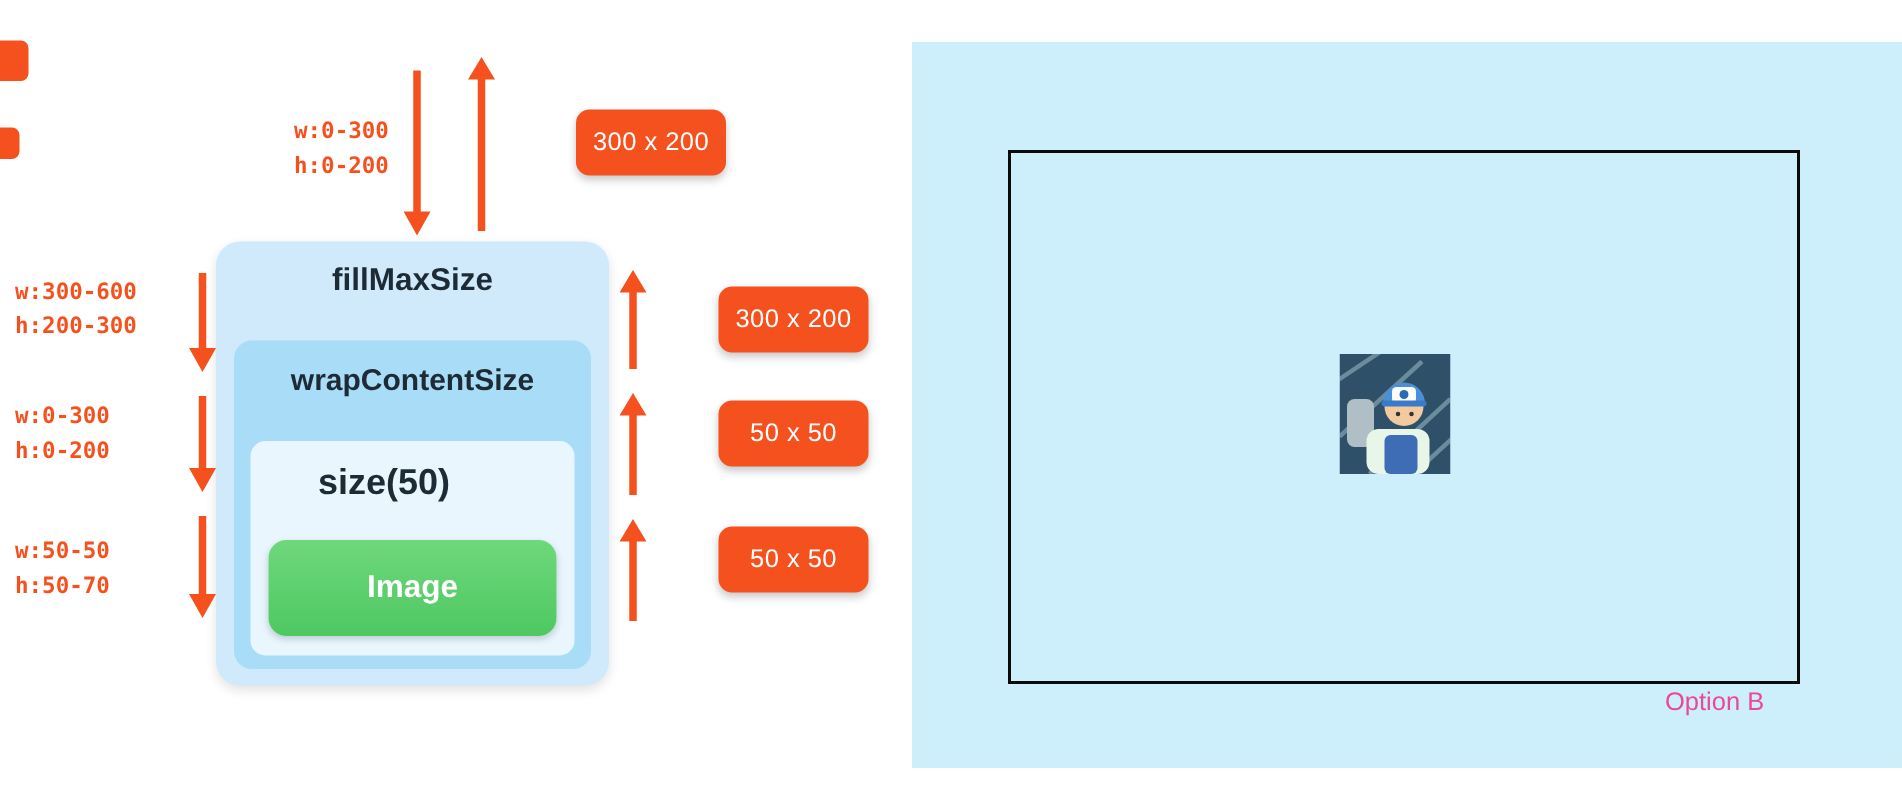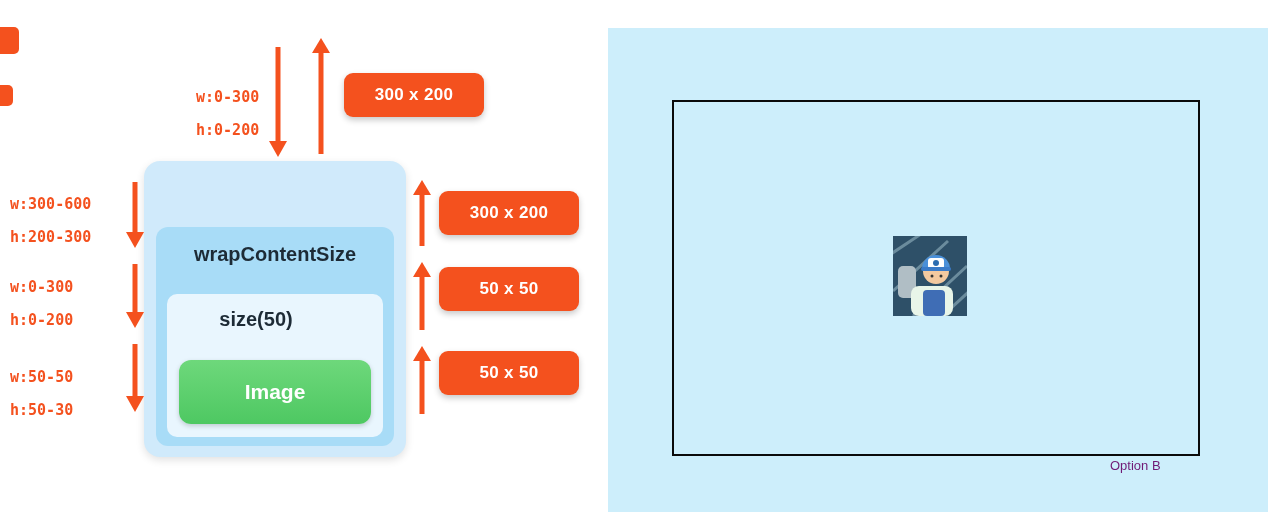"w:0-300" .constraint span { margin-top: 10px -> none }
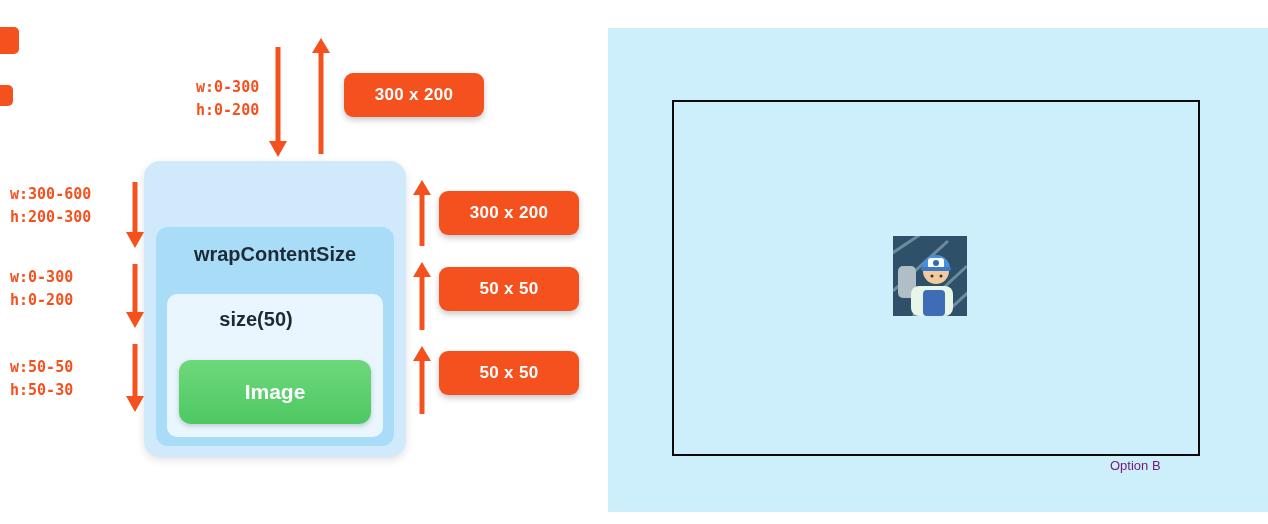"300 x 200" .badge { font-weight: bold -> normal; margin-left: none -> 40px; width: 140px -> 100px }
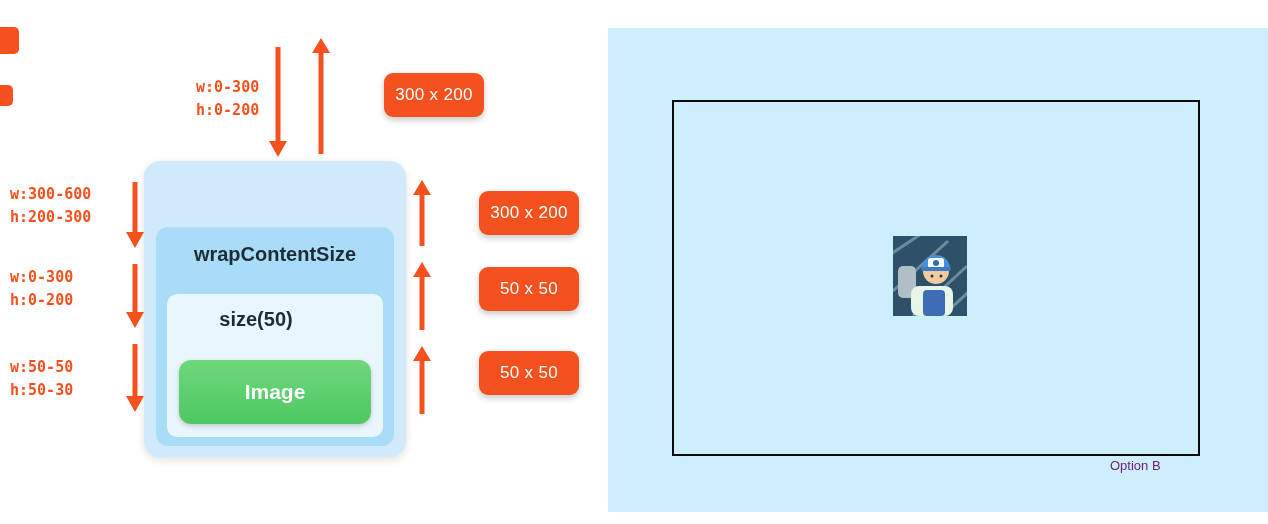"fillMaxSize" div.box-label { html: none -> <div>fillMaxSize</div> }
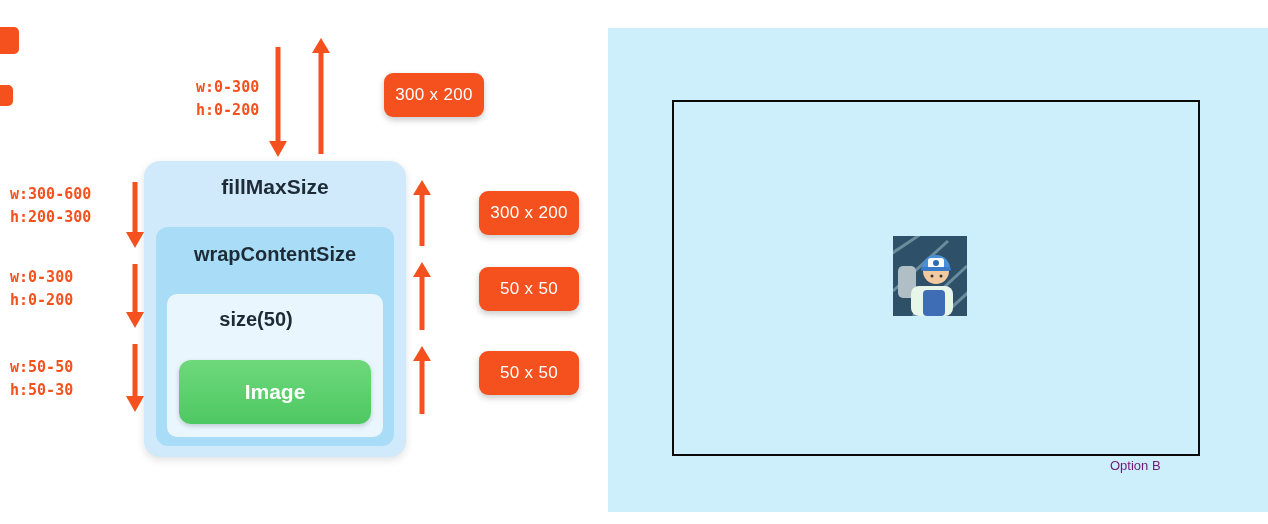"size(50)" .label-size { font-size: 20px -> 24px }
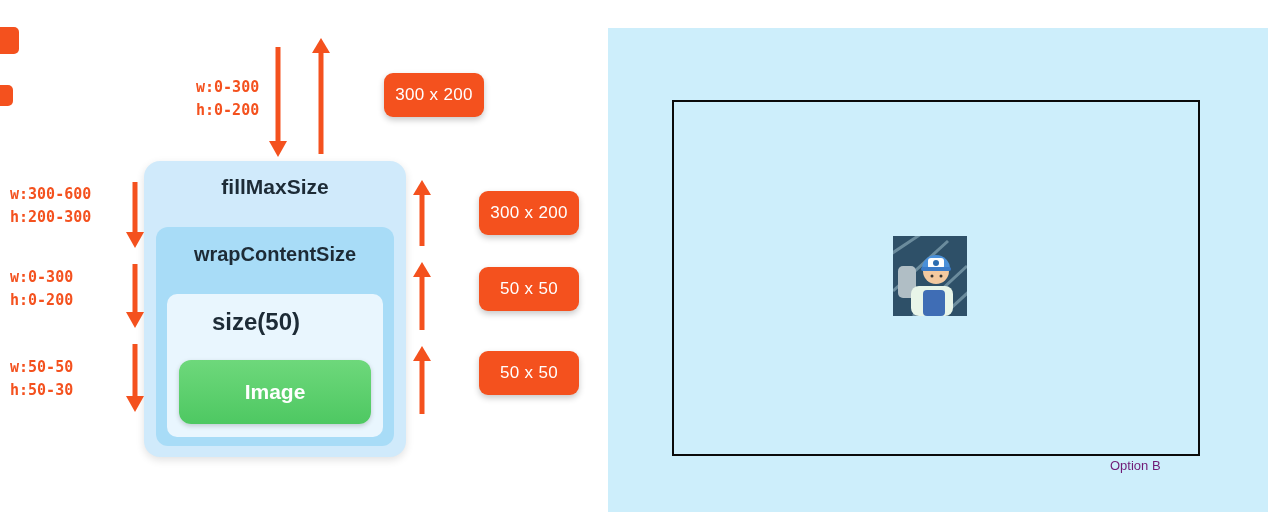"h:50-30" span { text: h:50-30 -> h:50-70 }
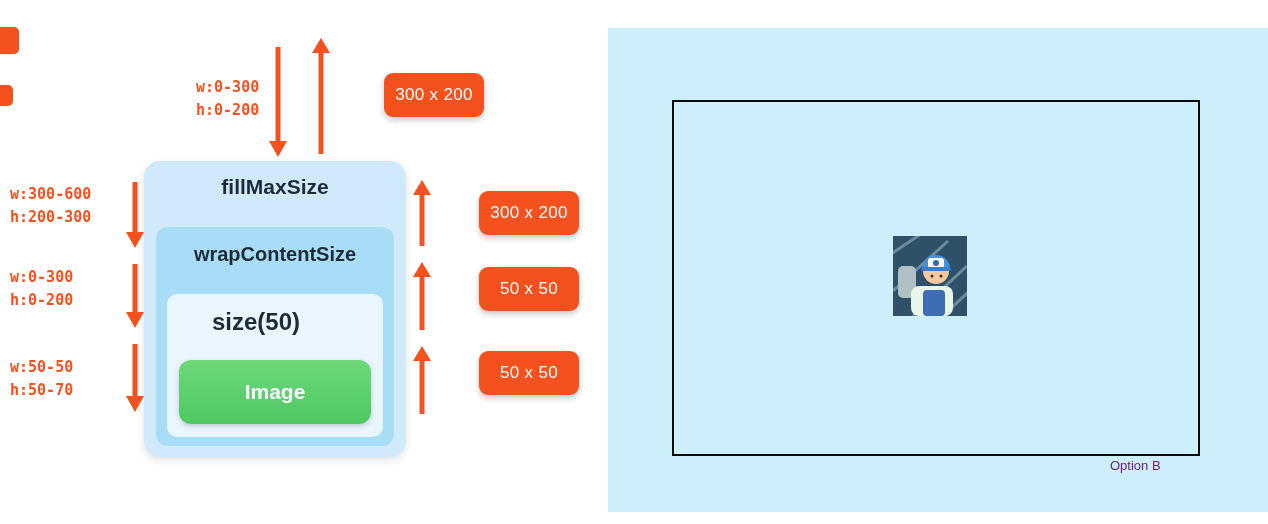"Option B" .option-label { color: #701a75 -> #ec4899; font-size: 13px -> 17px }
